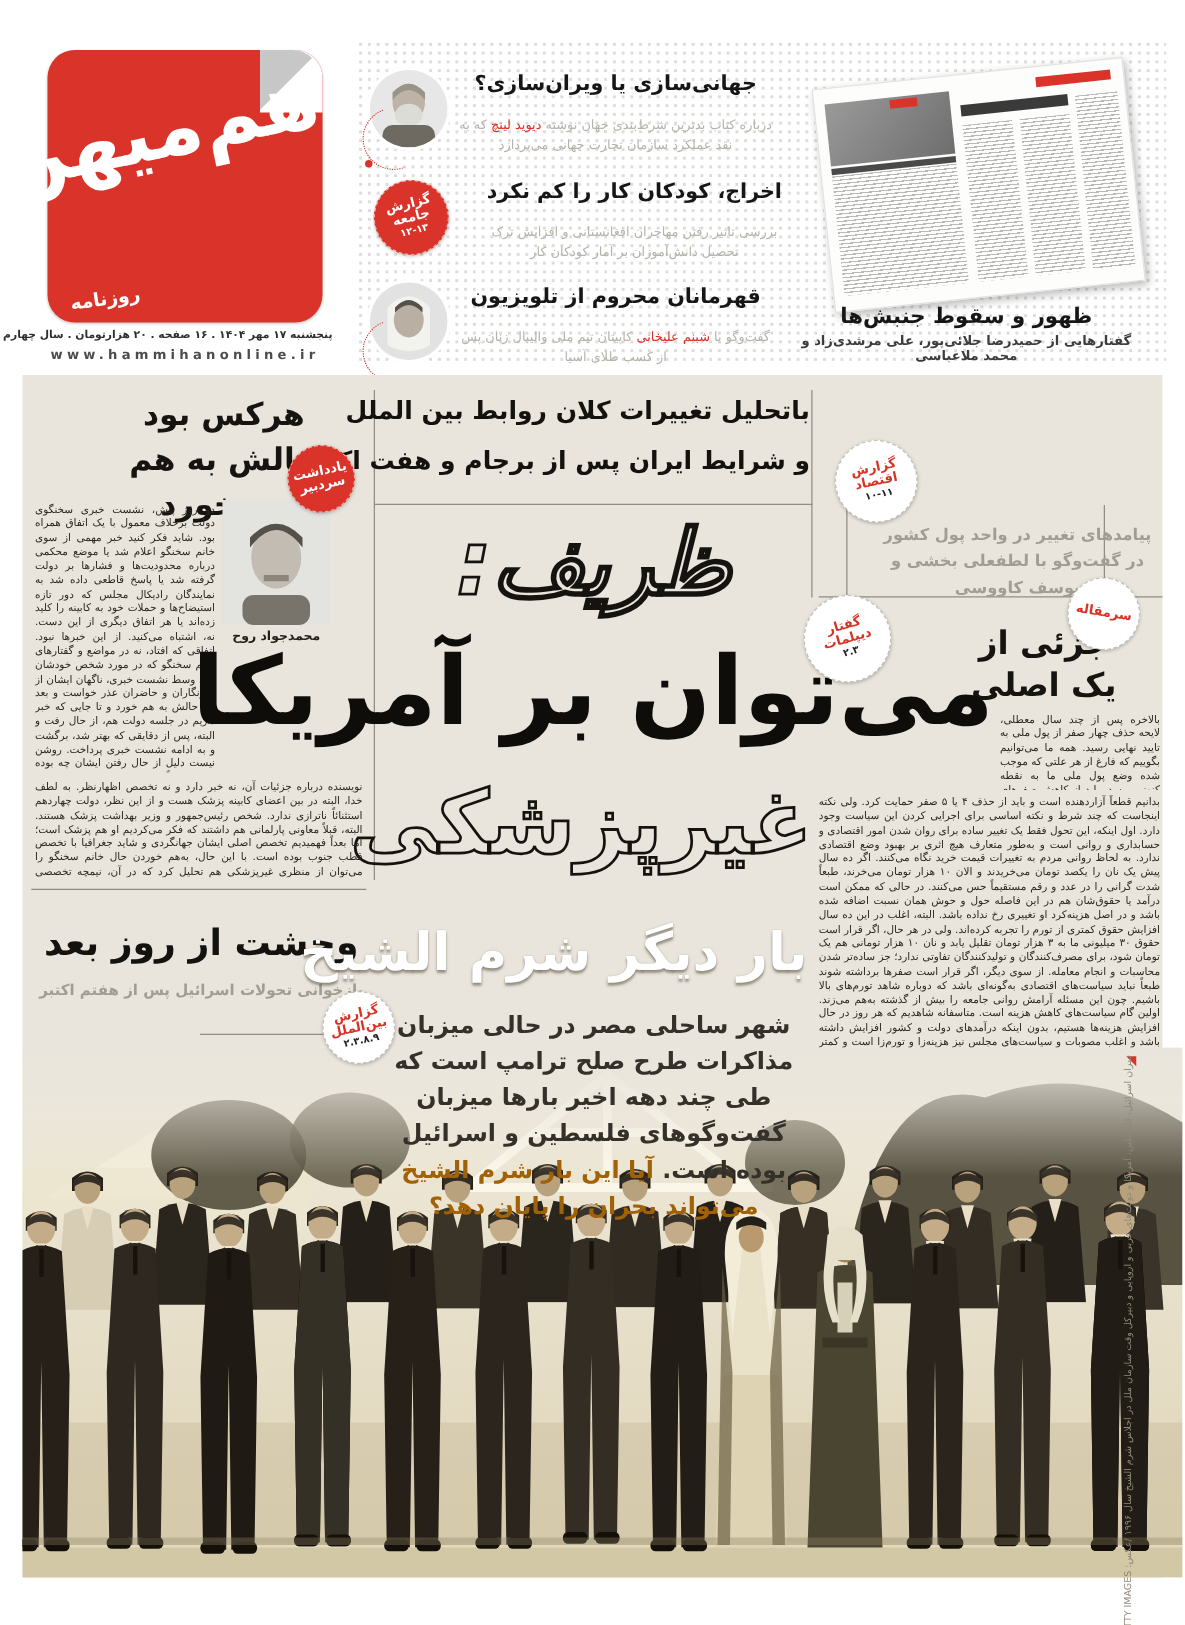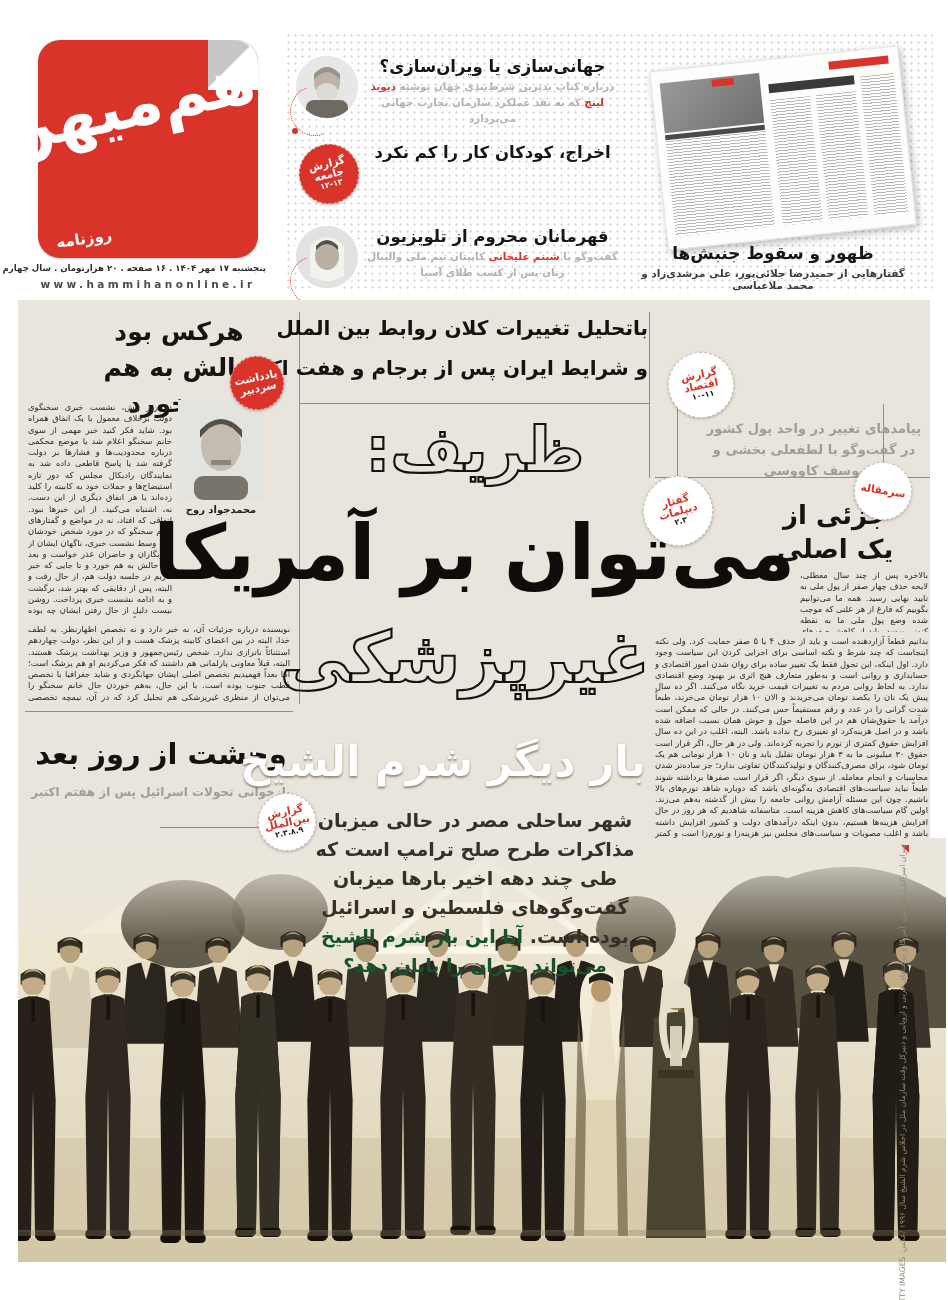"درباره کتاب بدترین شرط‌بندی جهان" .hitem-sub { font-weight: bold -> normal; margin-top: 0 -> 14px }
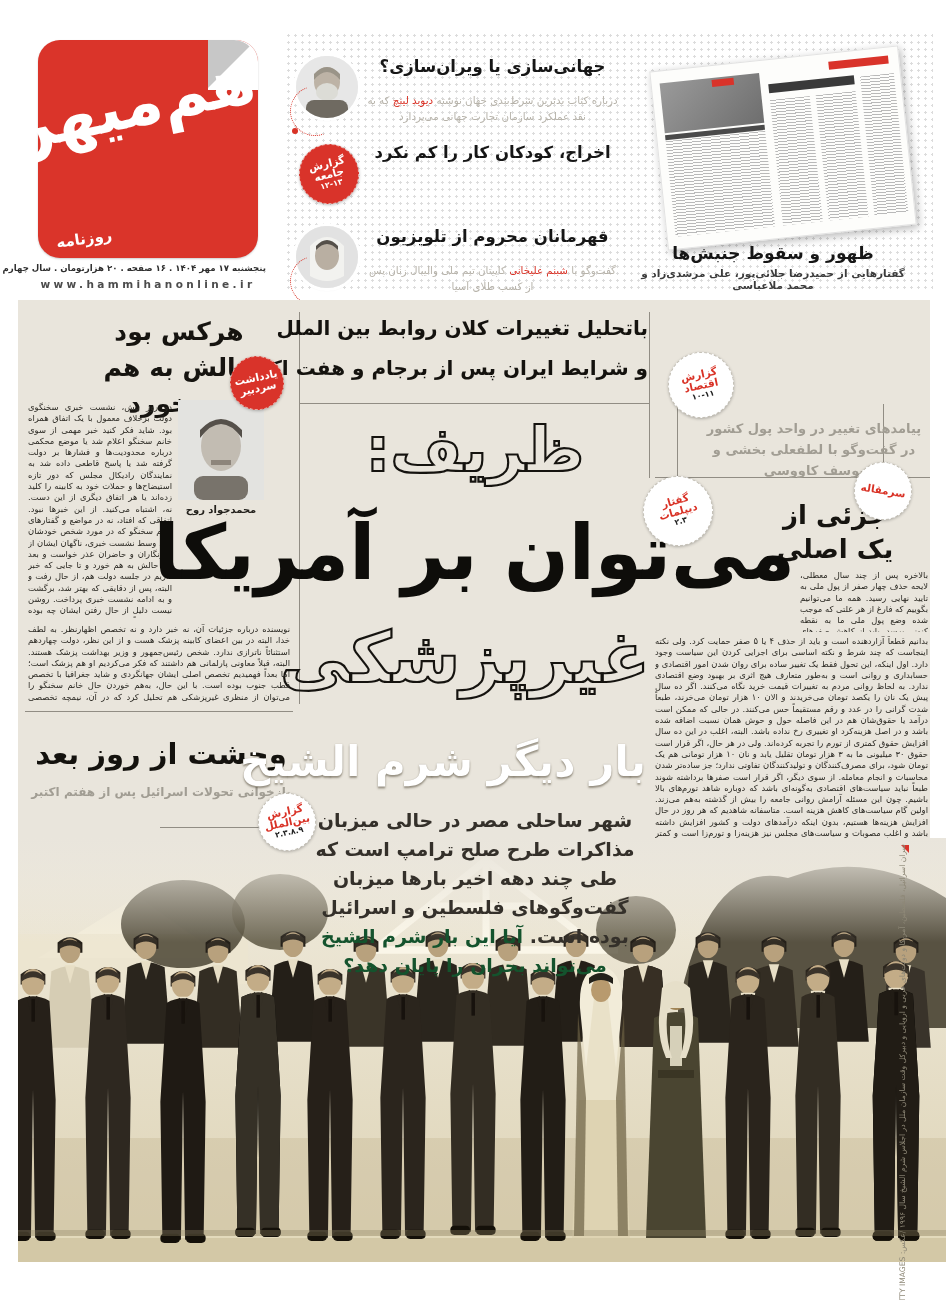"اخراج، کودکان کار را کم" div.abs { left: 365px -> 380px }
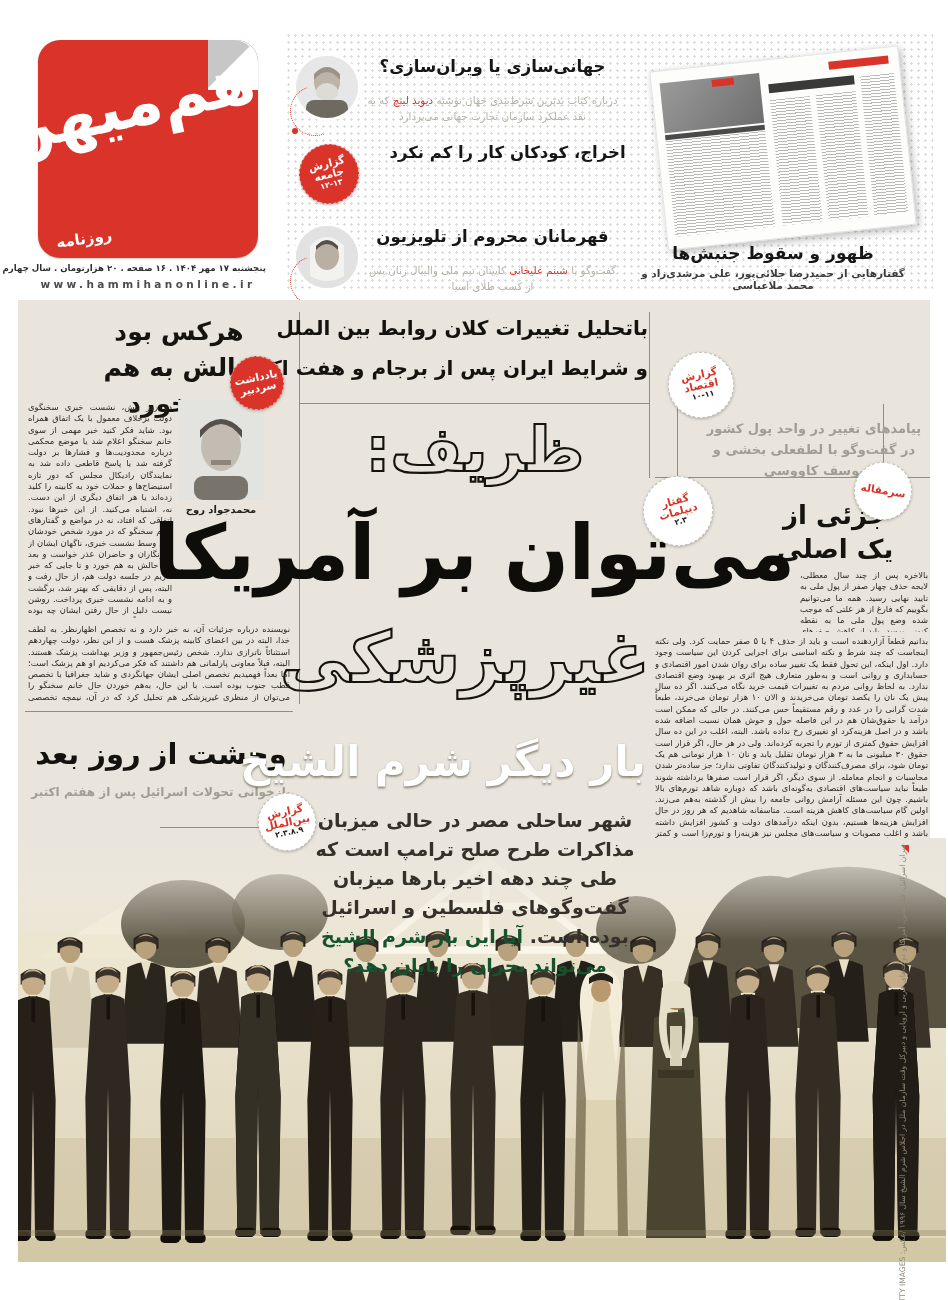"بررسی تاثیر رفتن مهاجران افغانستانی" div.hitem-sub { html: none -> <div> <span>بررسی تاثیر رفتن مهاجران افغانستانی</span> <span>و افزایش ترک تحصیل دانش‌آموزان بر آمار کودکان کار</span> </div> }
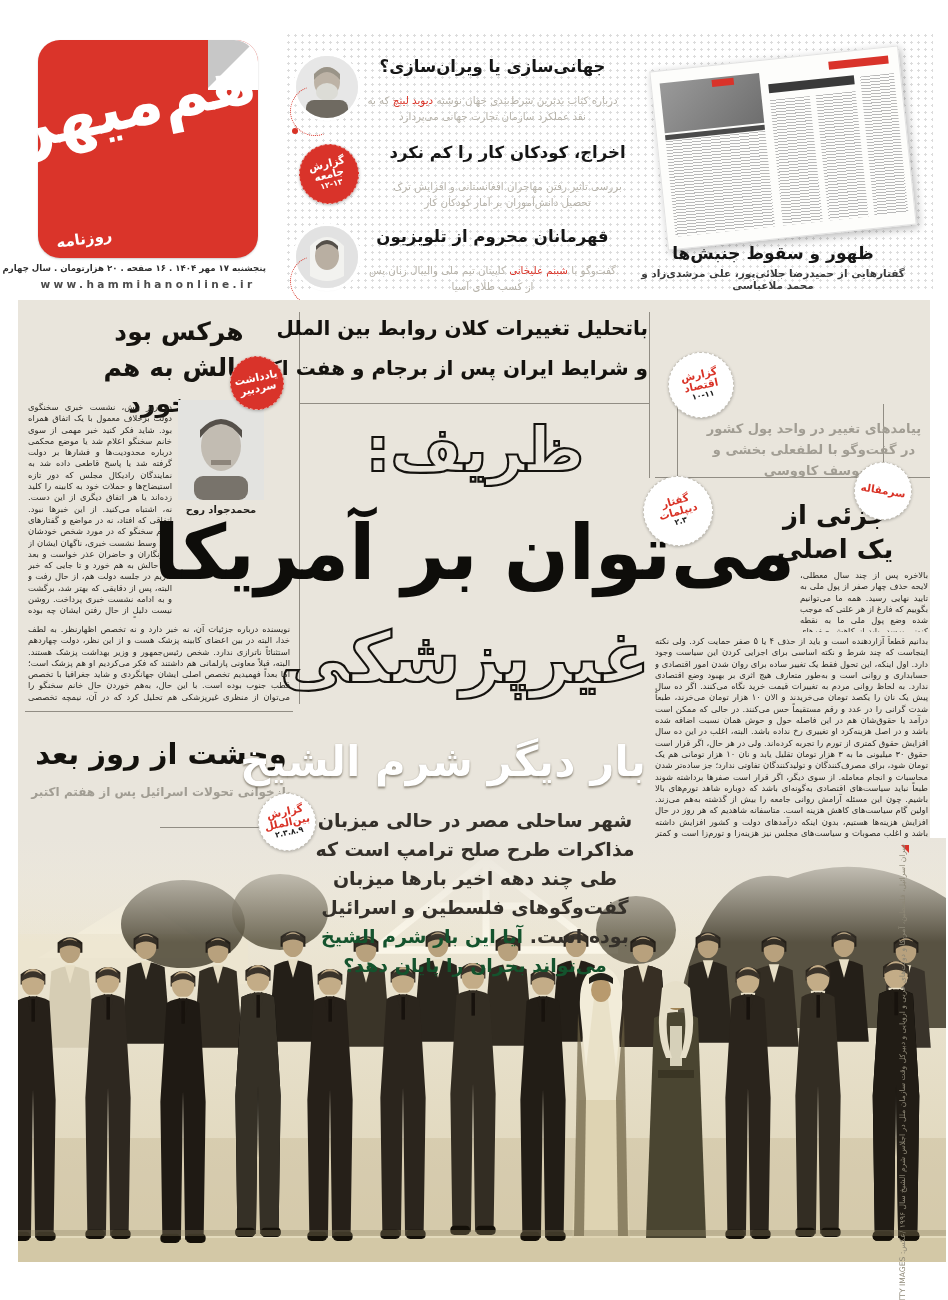"ظریف:" .speaker { font-size: 62px -> 72px; font-style: none -> italic }
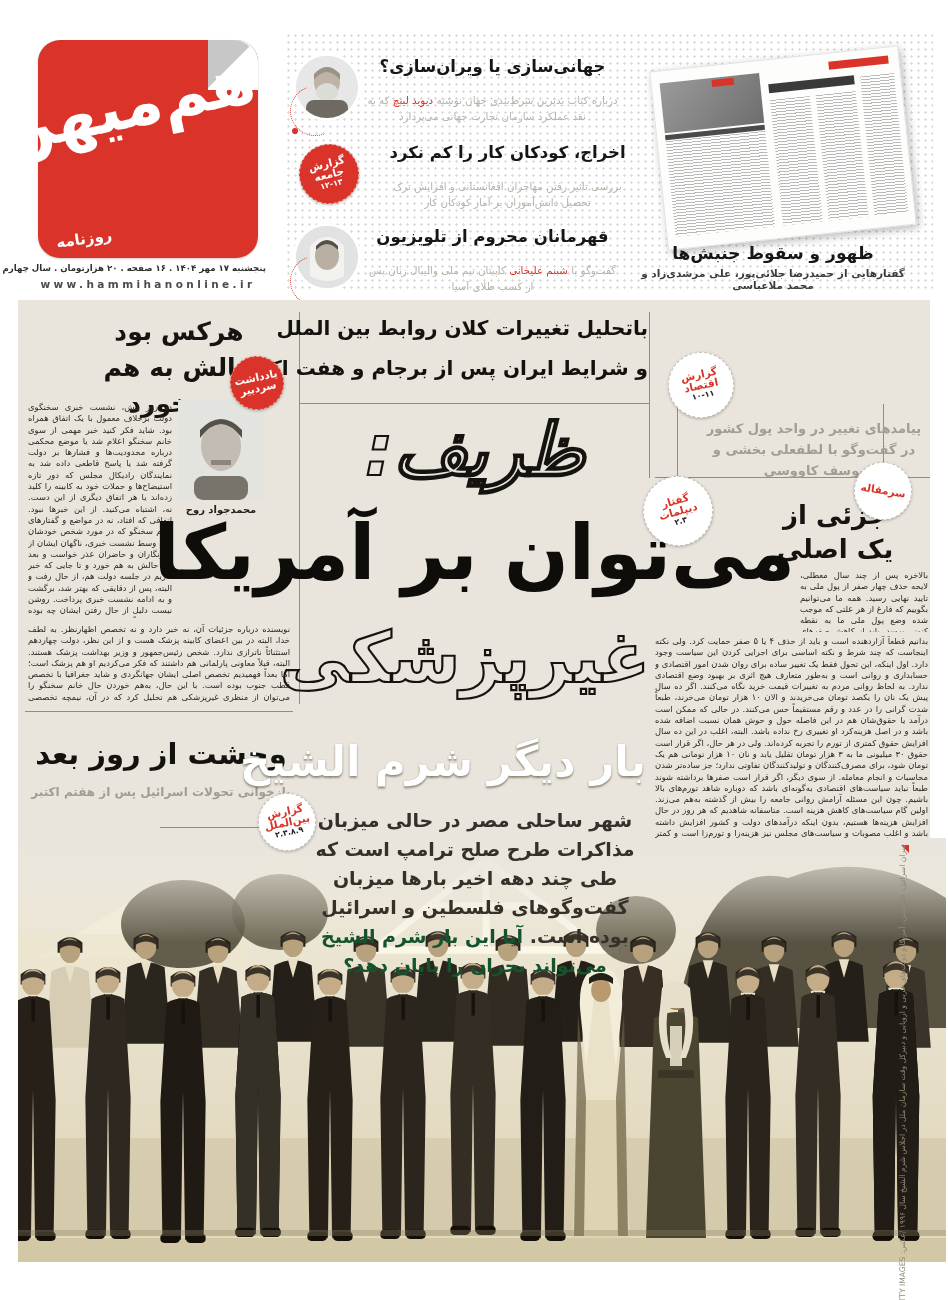"آیا این بار شرم الشیخ" .sharm-lead b { color: #14532d -> #a16207 }
